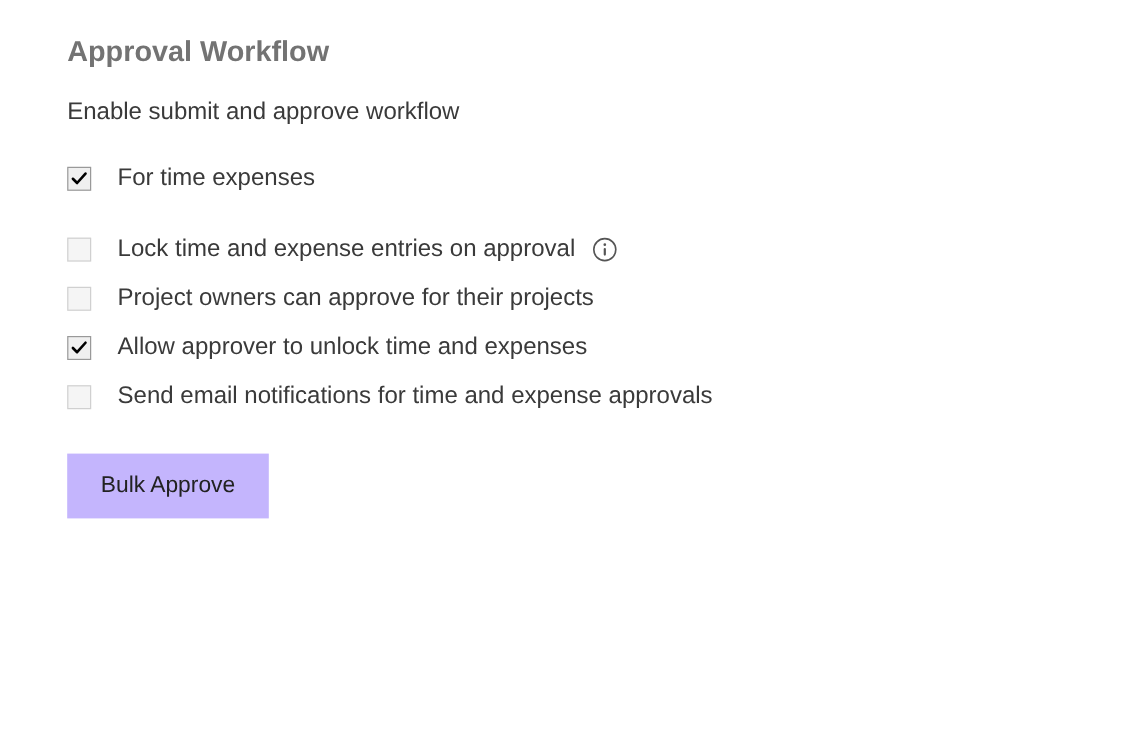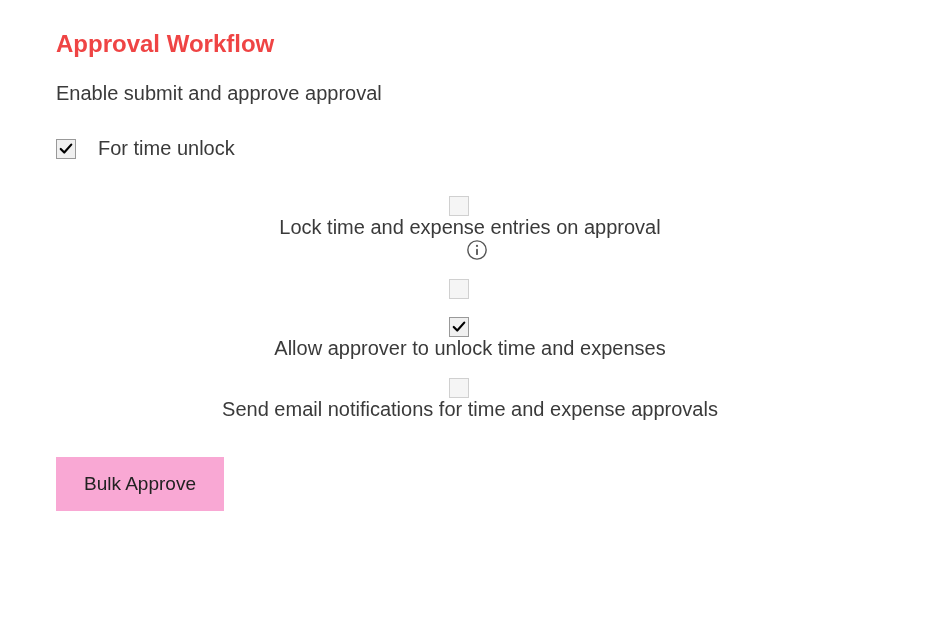"Approval Workflow" .section-title { color: #ef4444 -> #737373 }
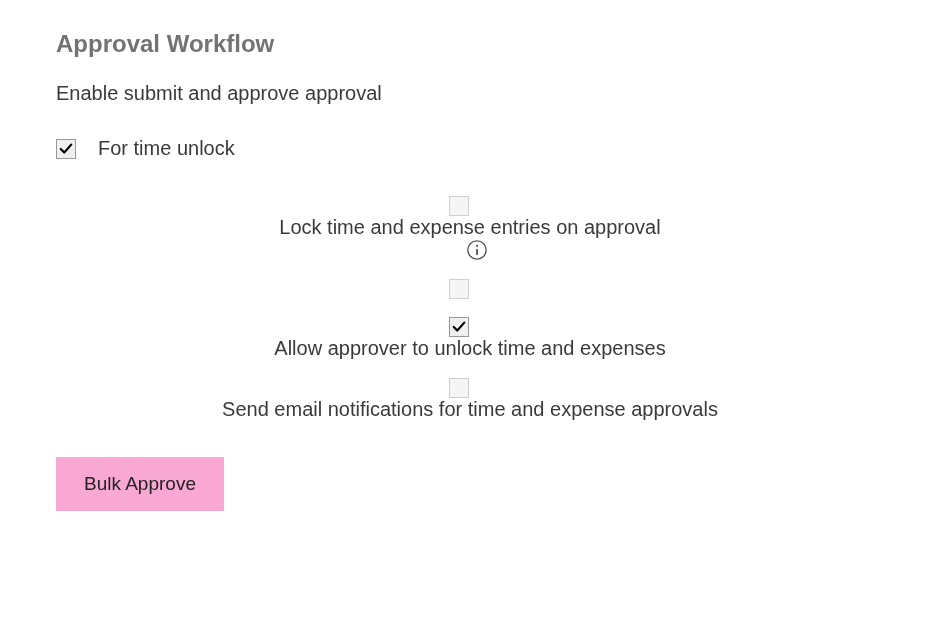"Enable submit and approve approval" p.section-subtitle { text: approval -> workflow }
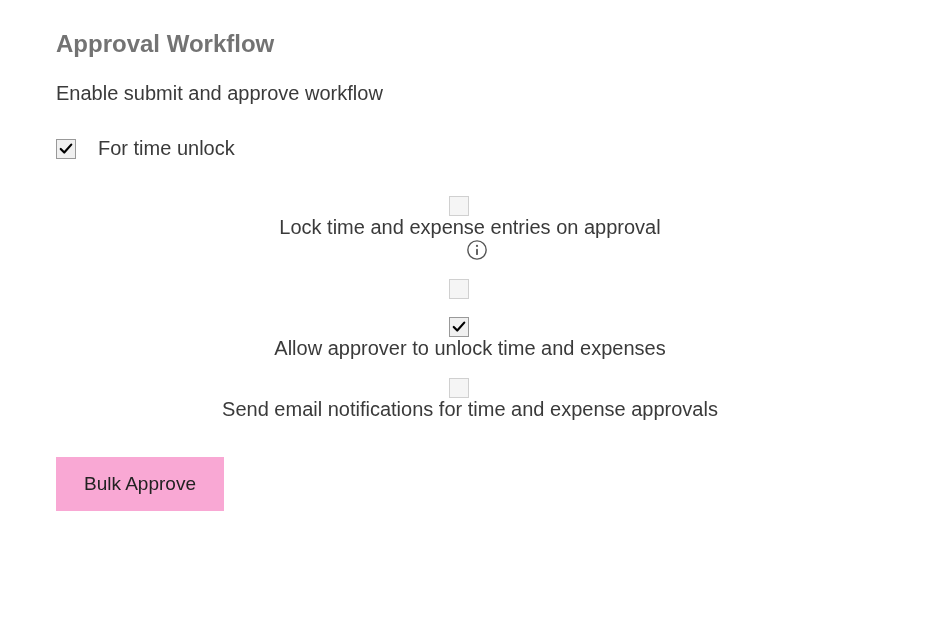"For time unlock" span.option-label { text: unlock -> expenses }
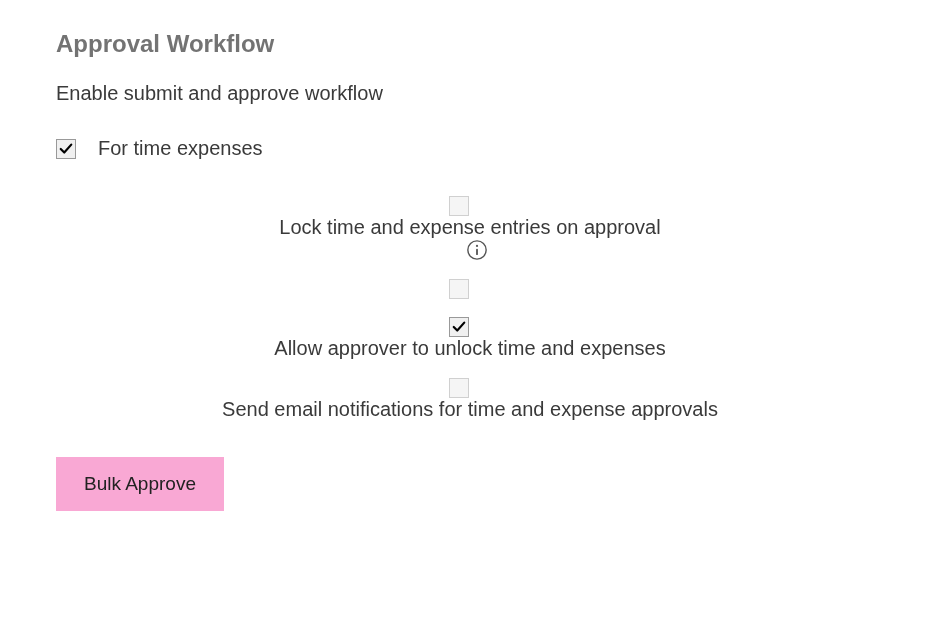"Lock time and expense entries" .second-group .option-row { flex-direction: column -> none }
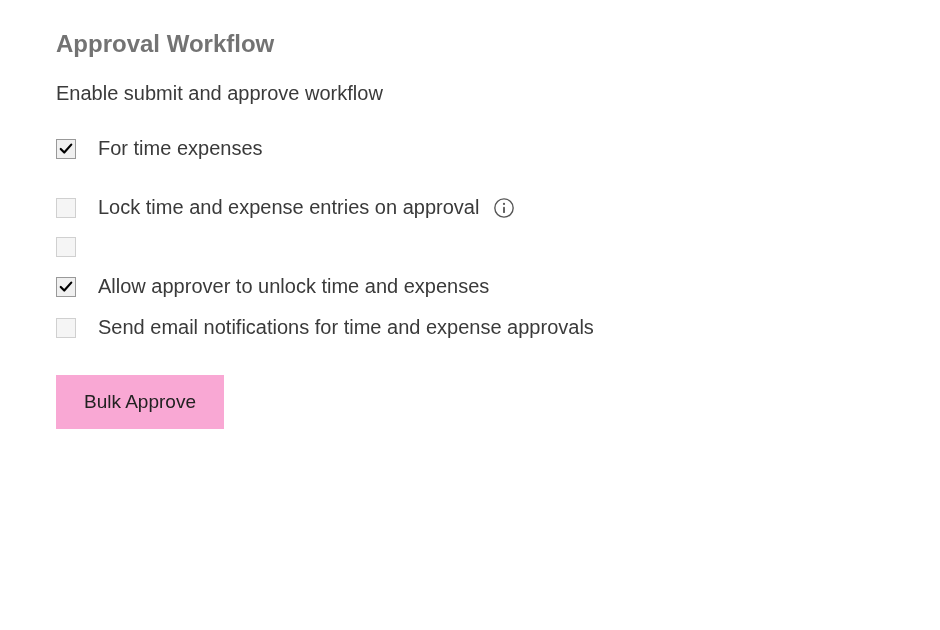"Project owners can approve for" span.option-label { html: none -> <span>Project owners can approve for their projects</span> }
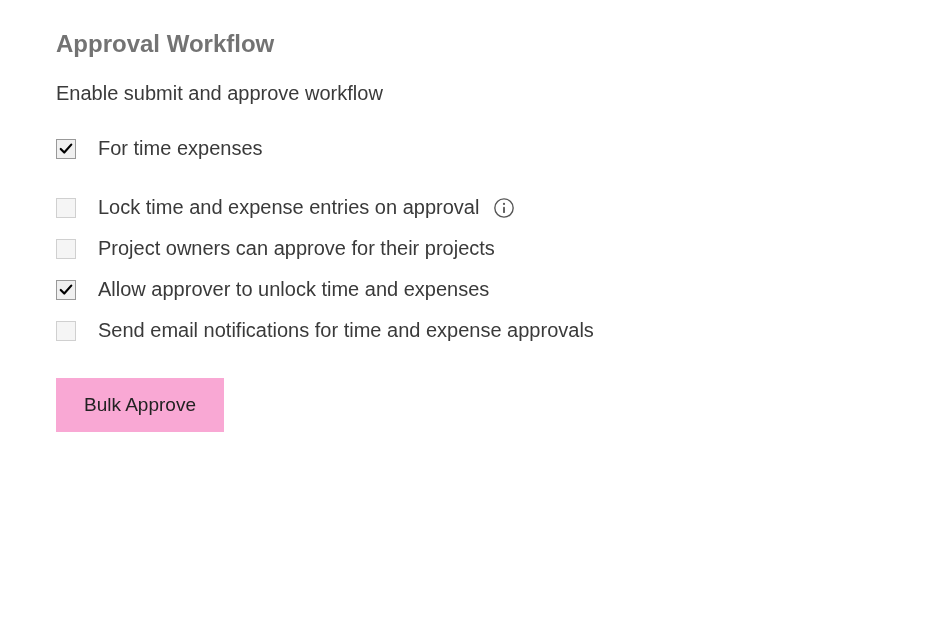"Bulk Approve" .btn { background: #f9a8d4 -> #c4b5fd }
